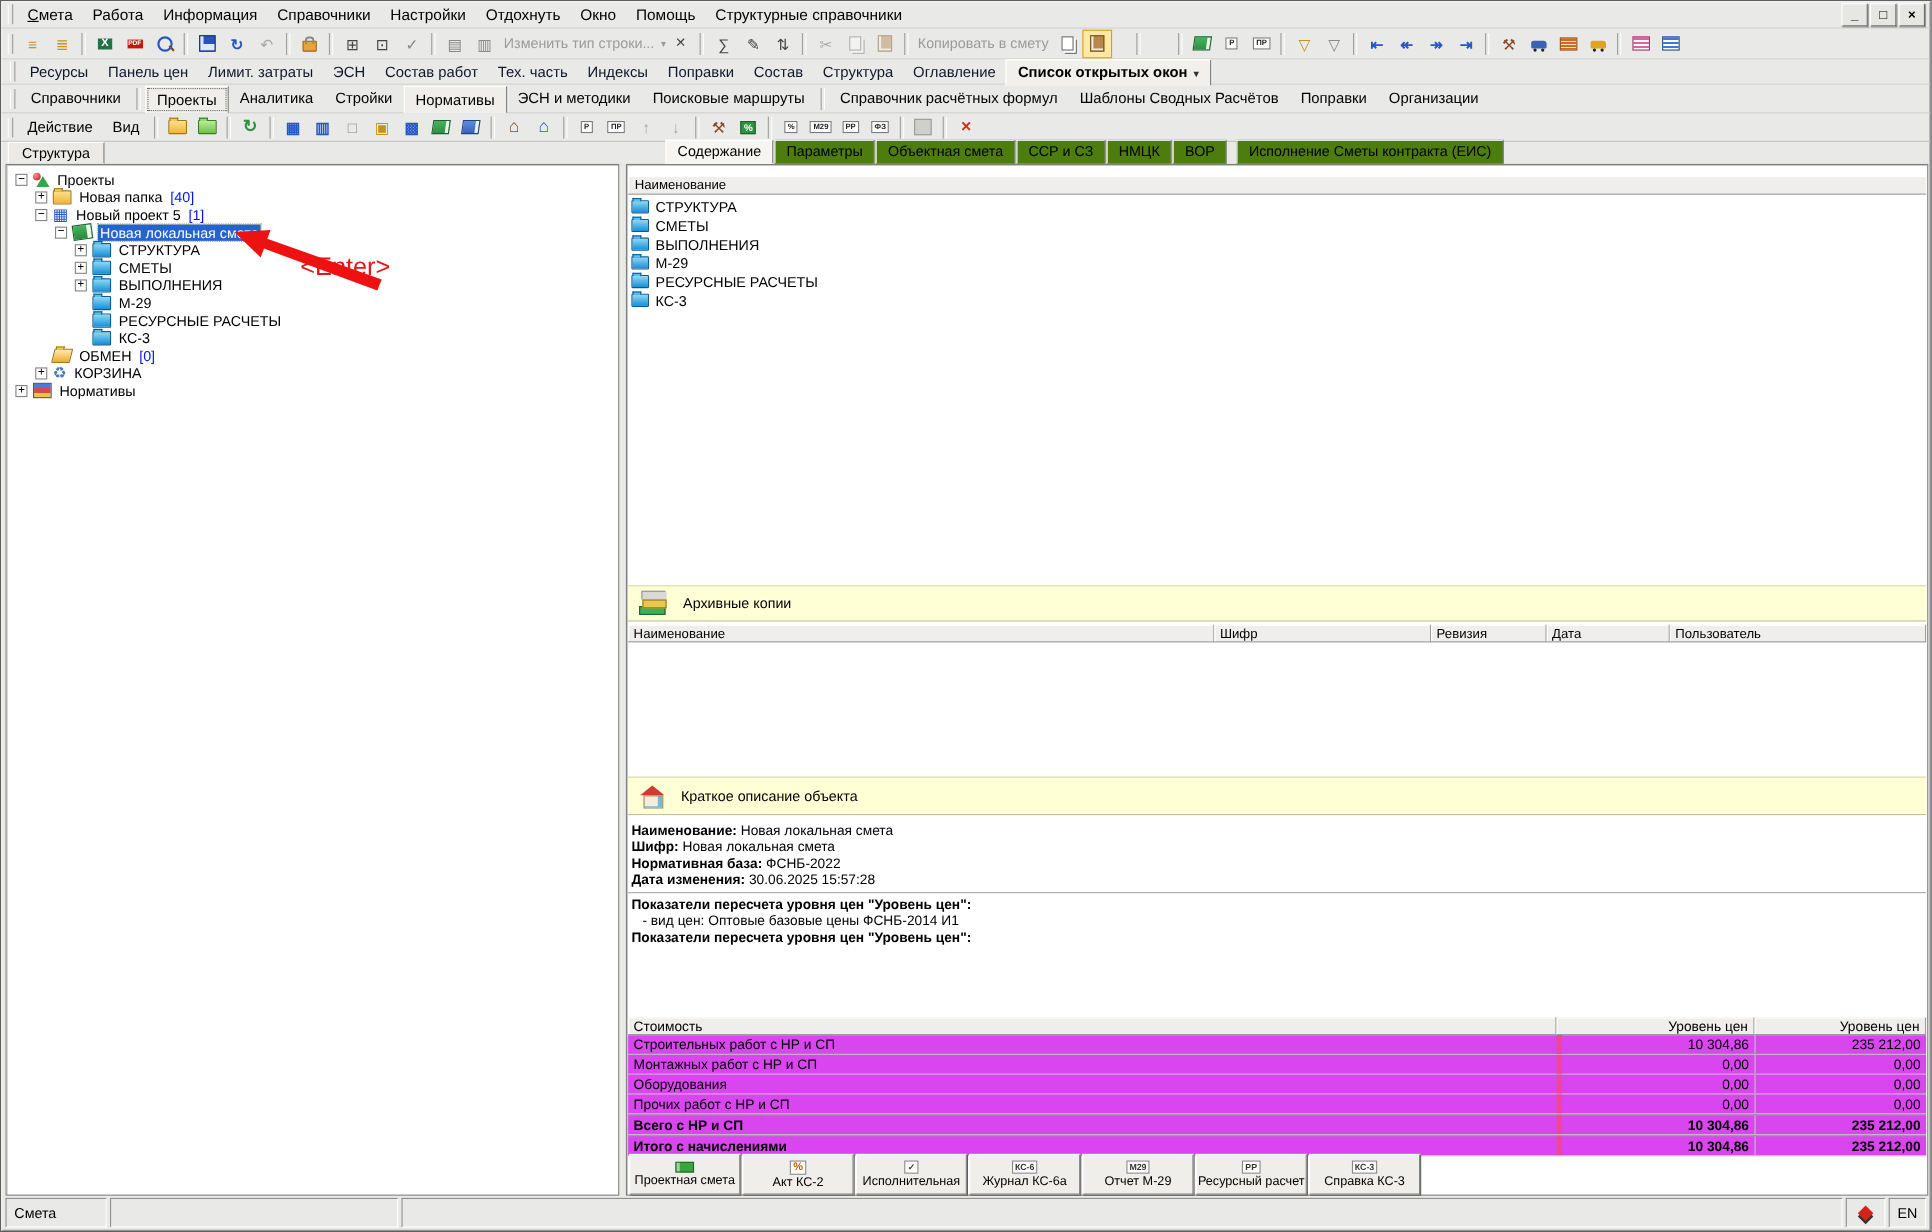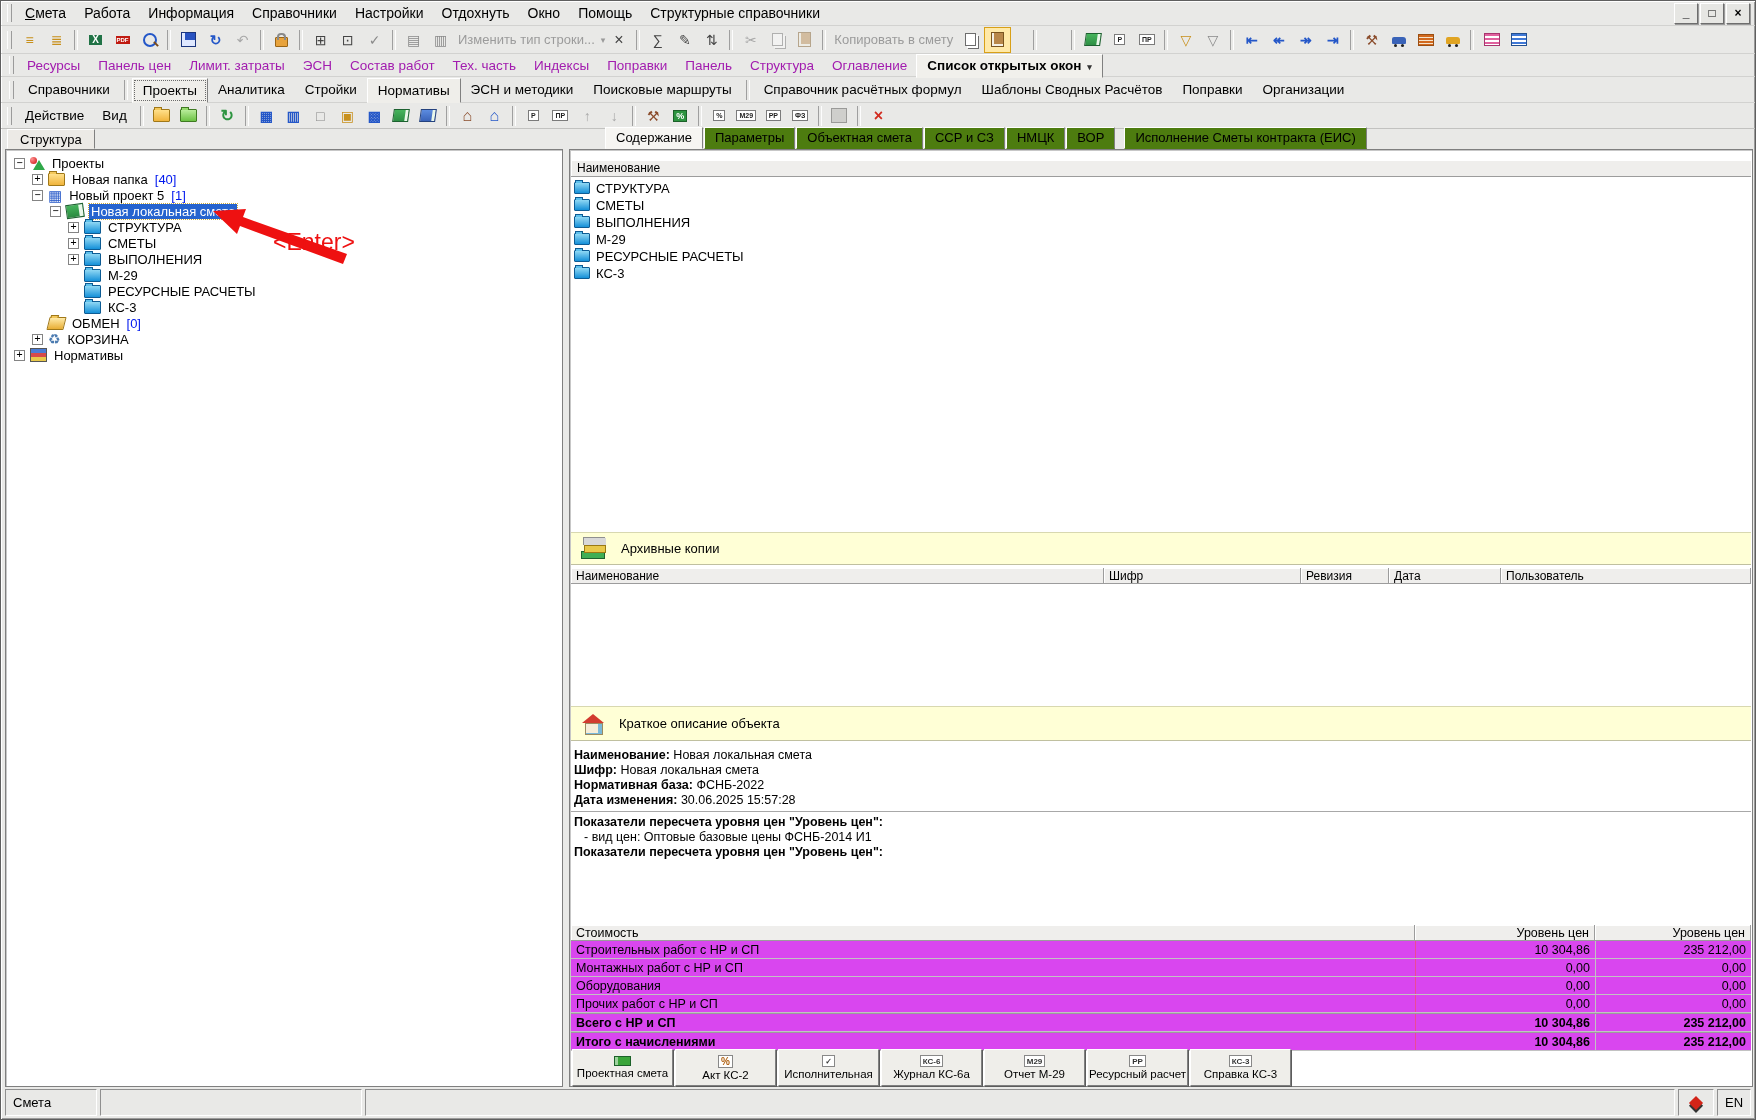"Ресурсы" .ts-dis { color: #a21caf -> #0f172a }
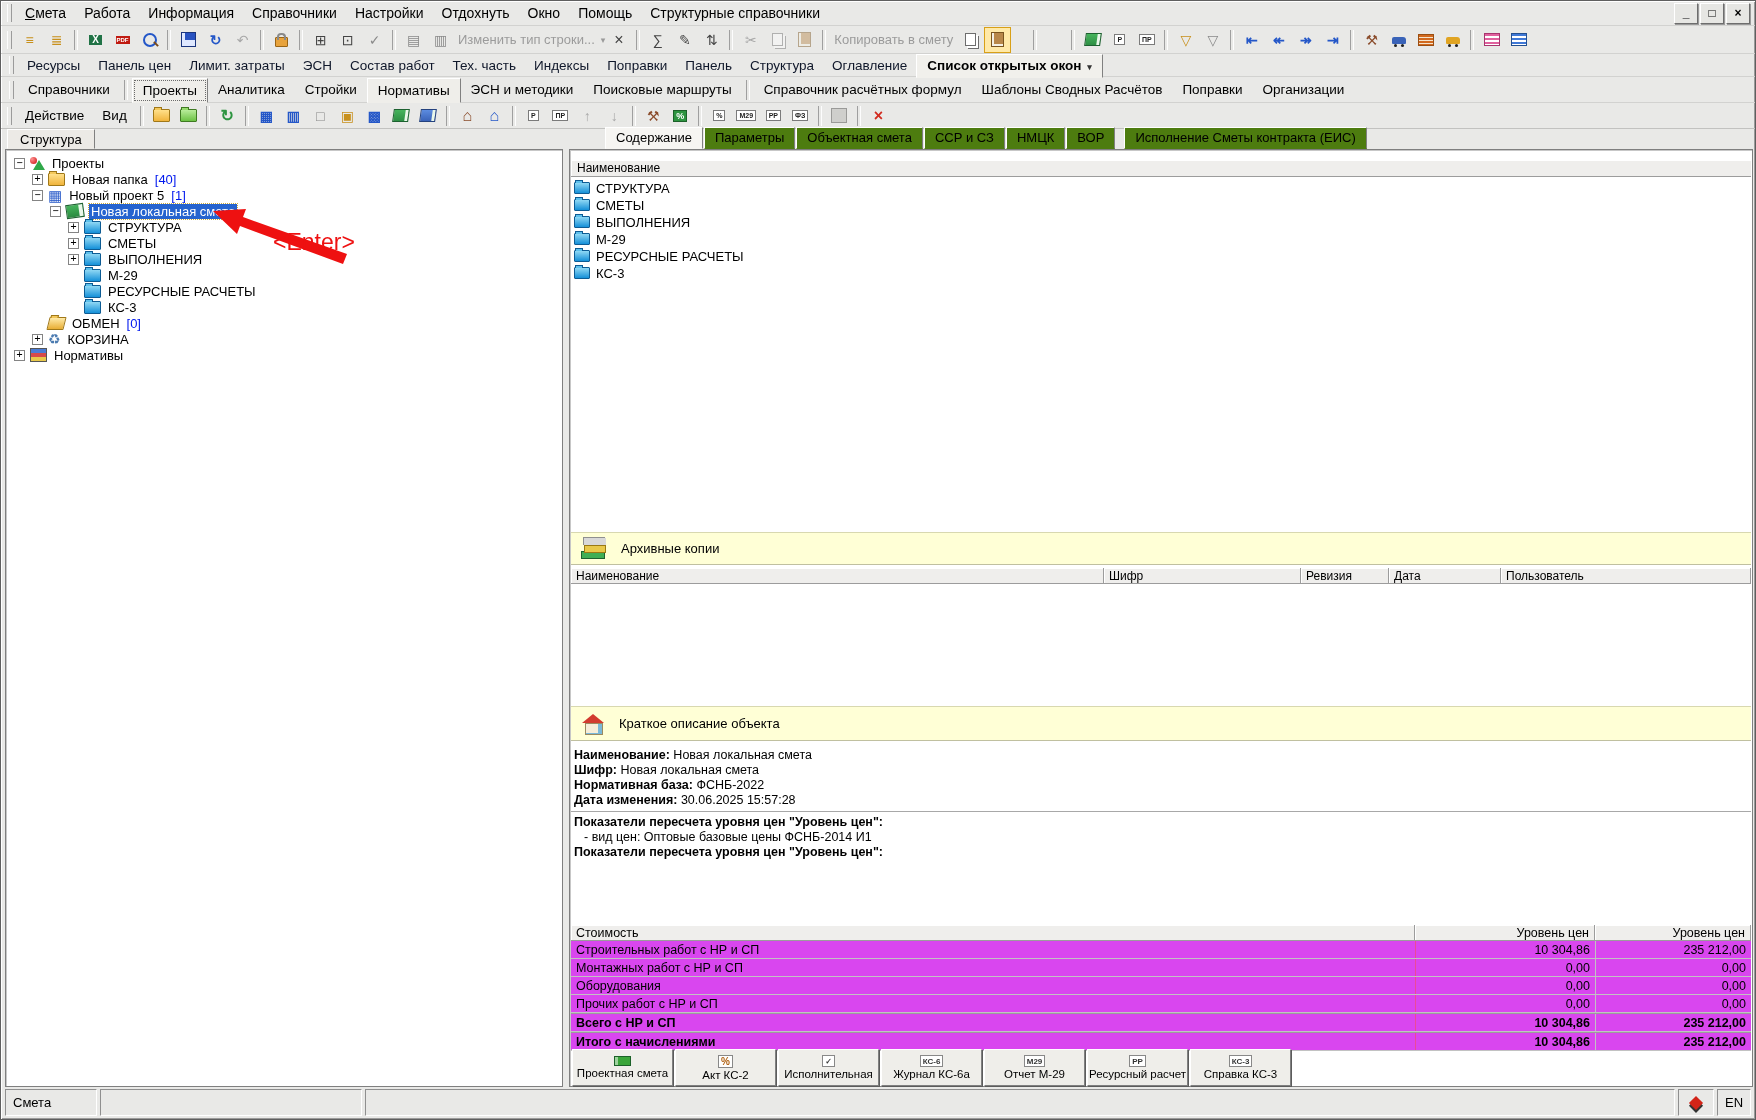"Панель" span.ts-item { text: Панель -> Состав }
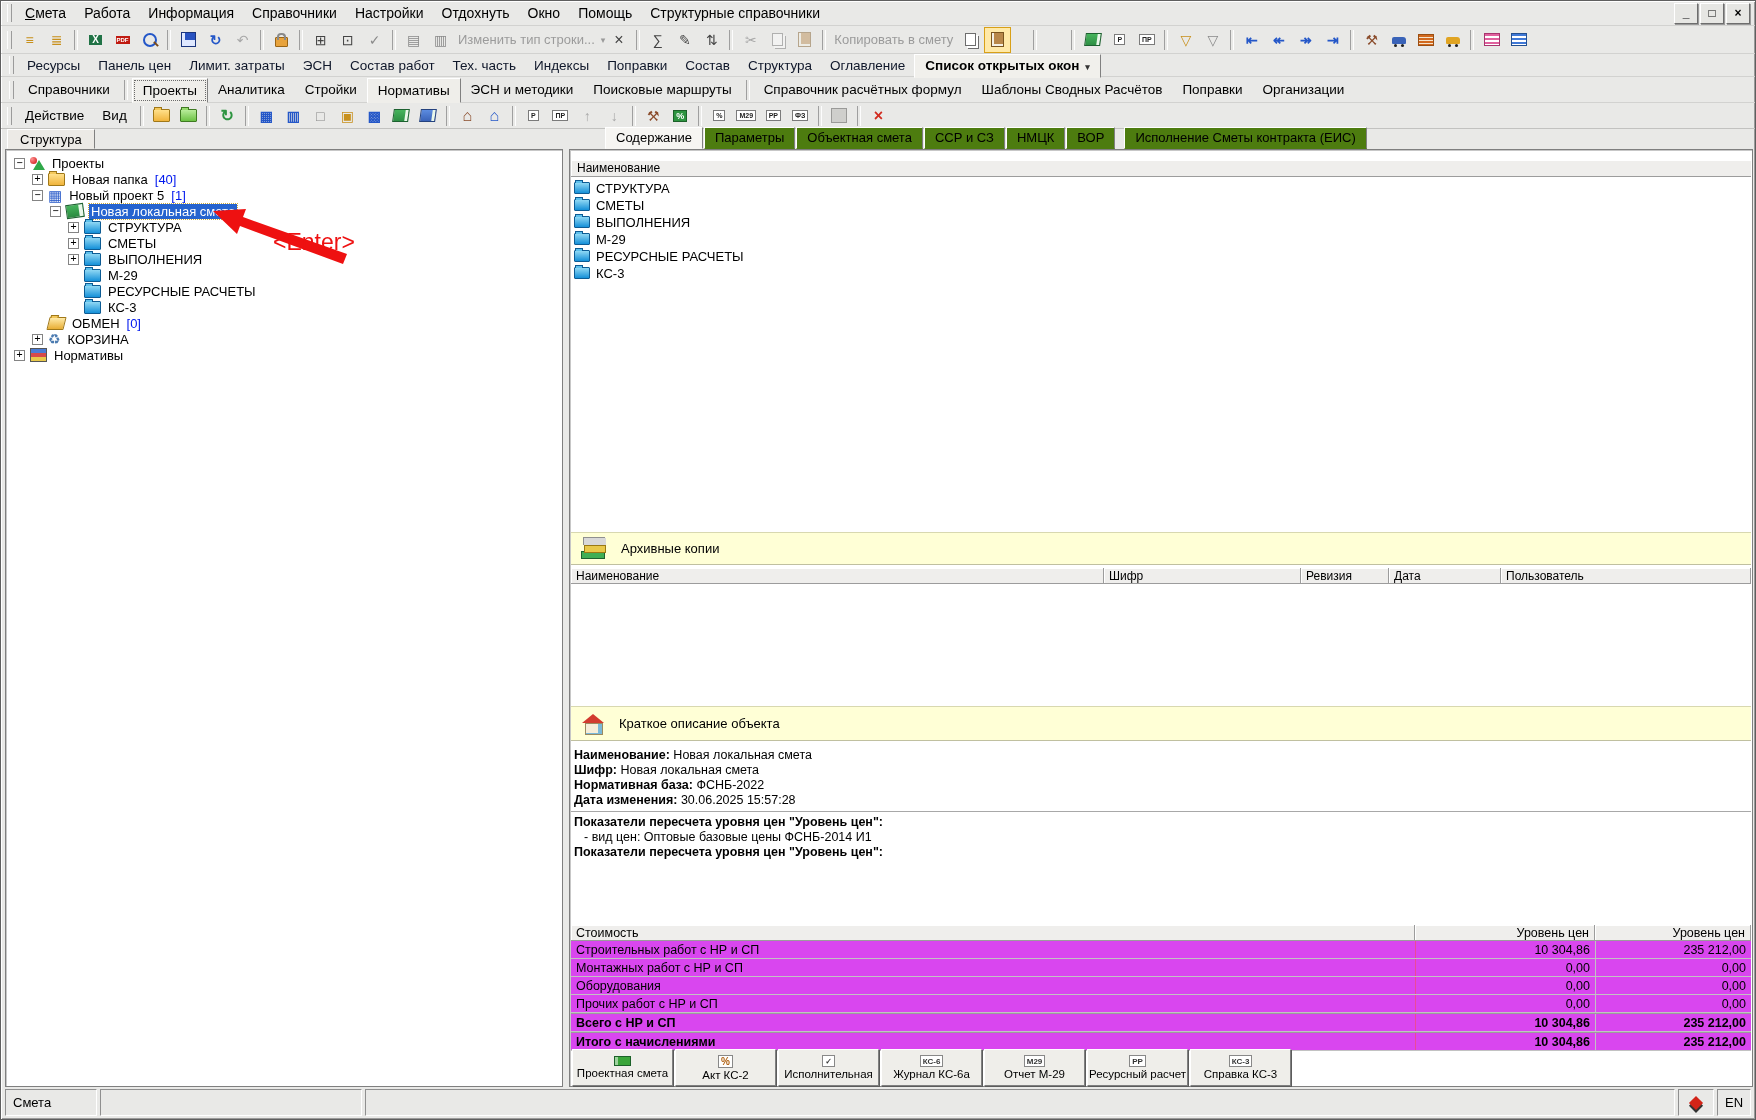"Ревизия" div.arch-cell { width: 88px -> 105px }
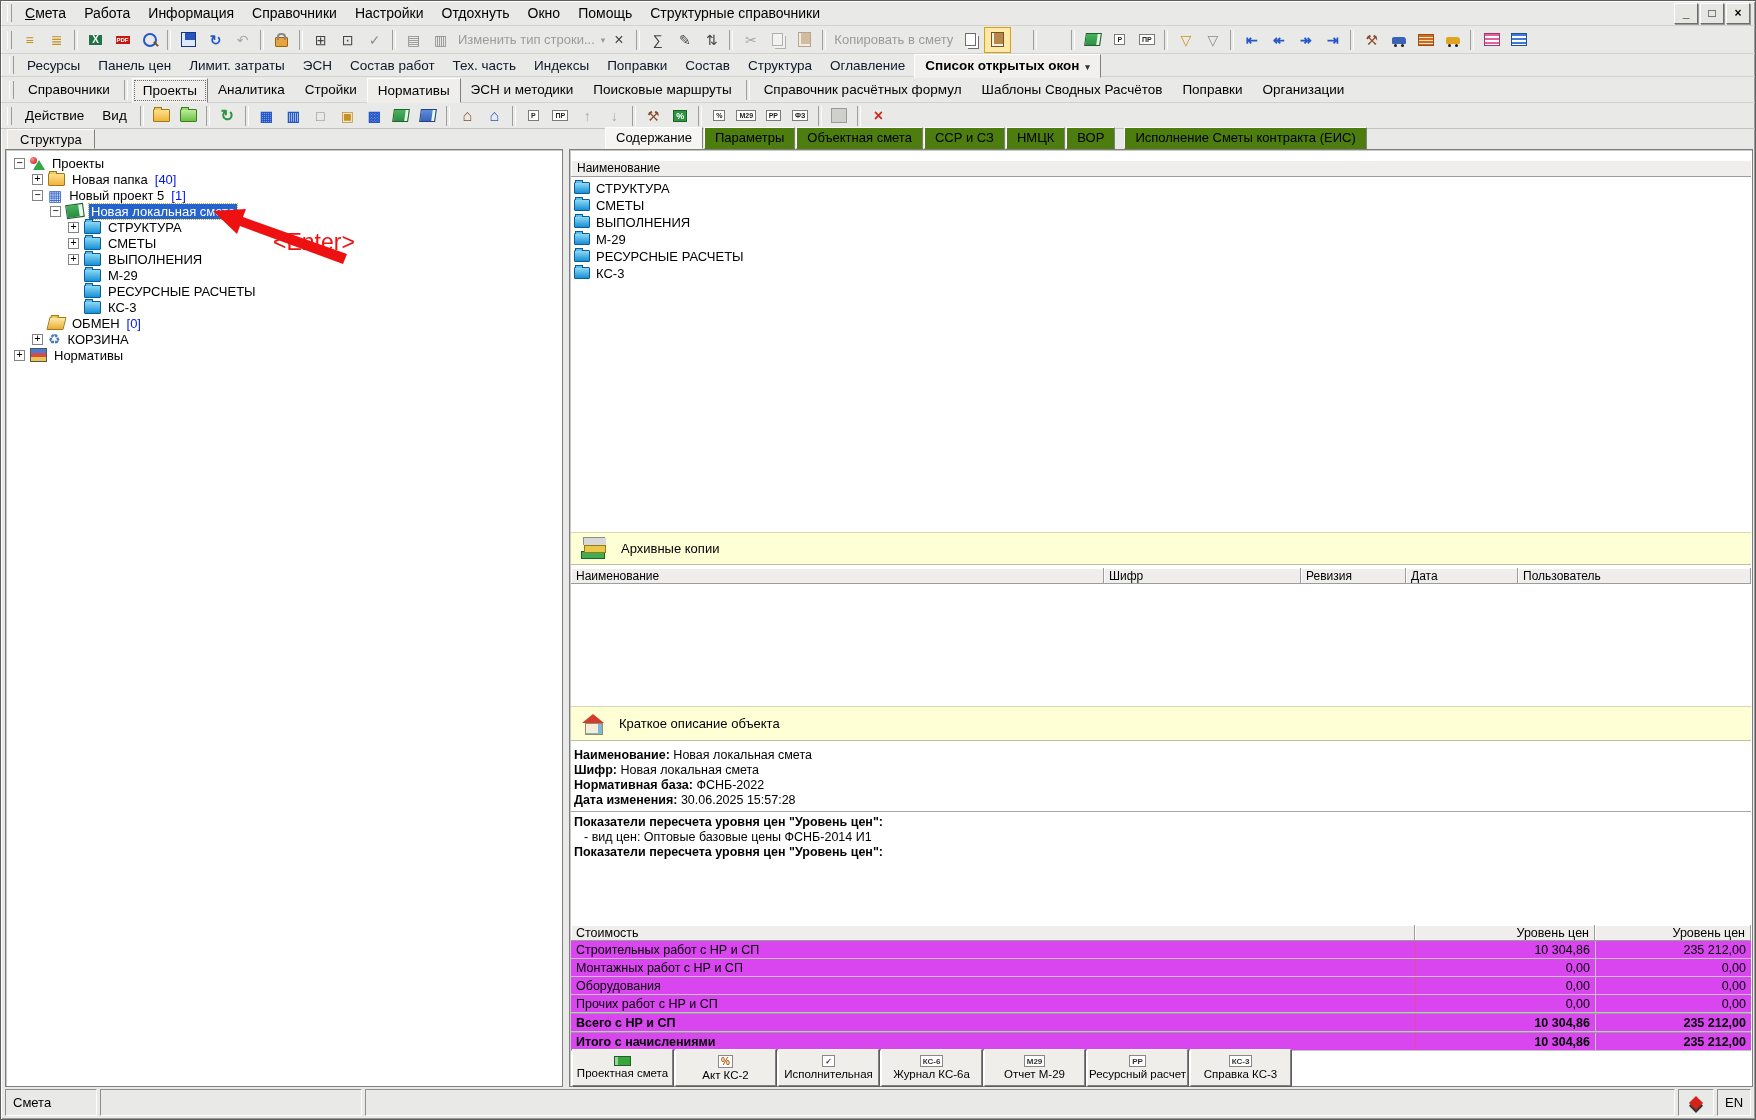"10 304,86" .cv { border-left: 1px solid #ec4899 -> 5px solid #ec4899 }
